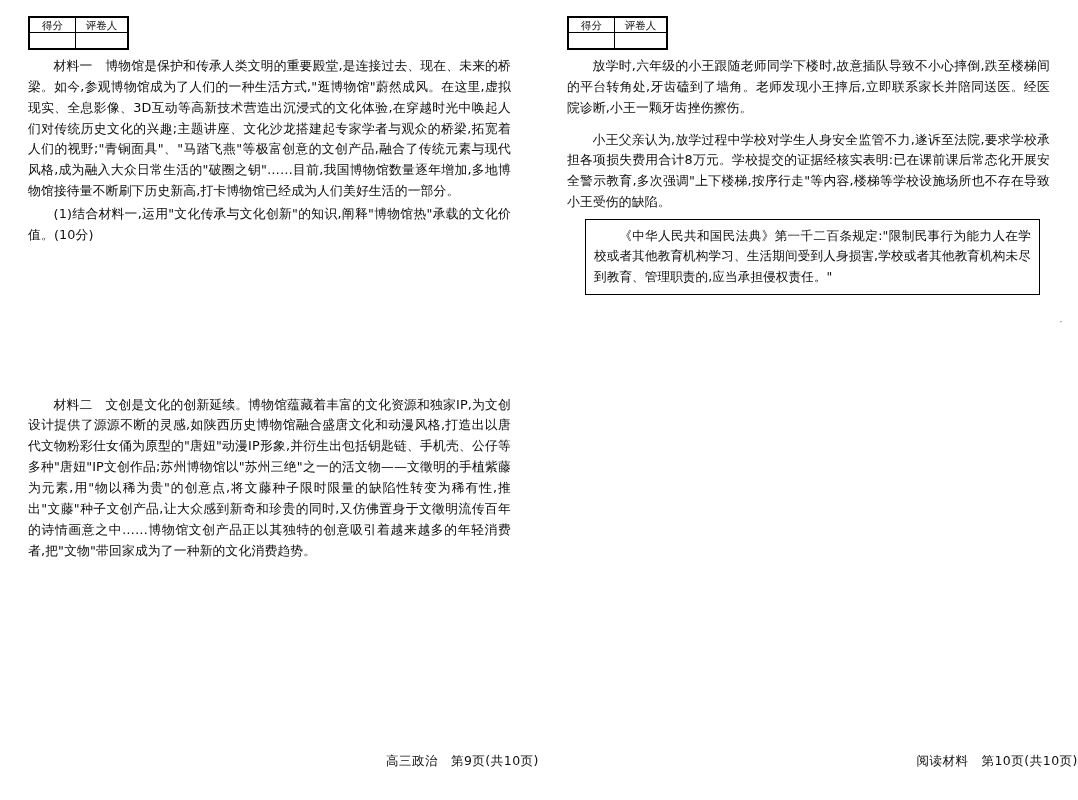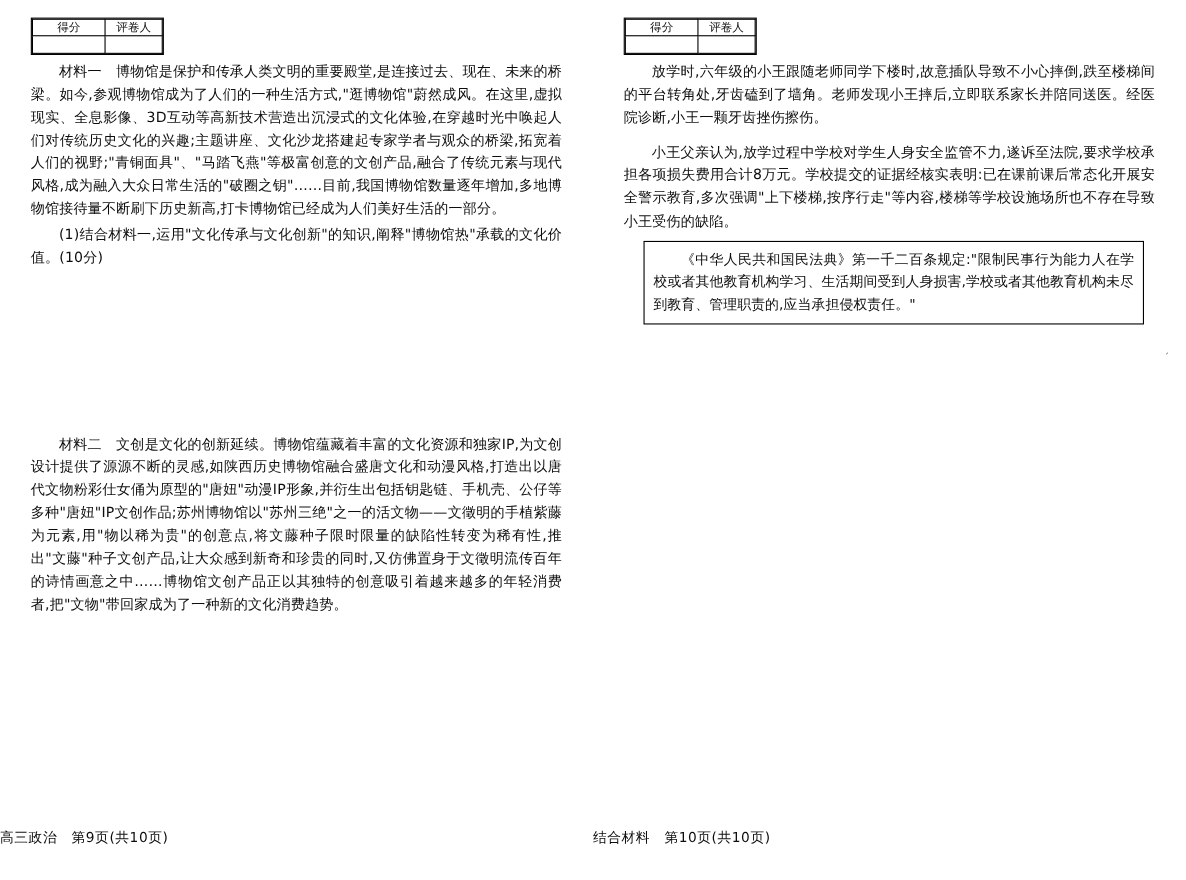"得分" .score-box td { width: 66px -> 46px }
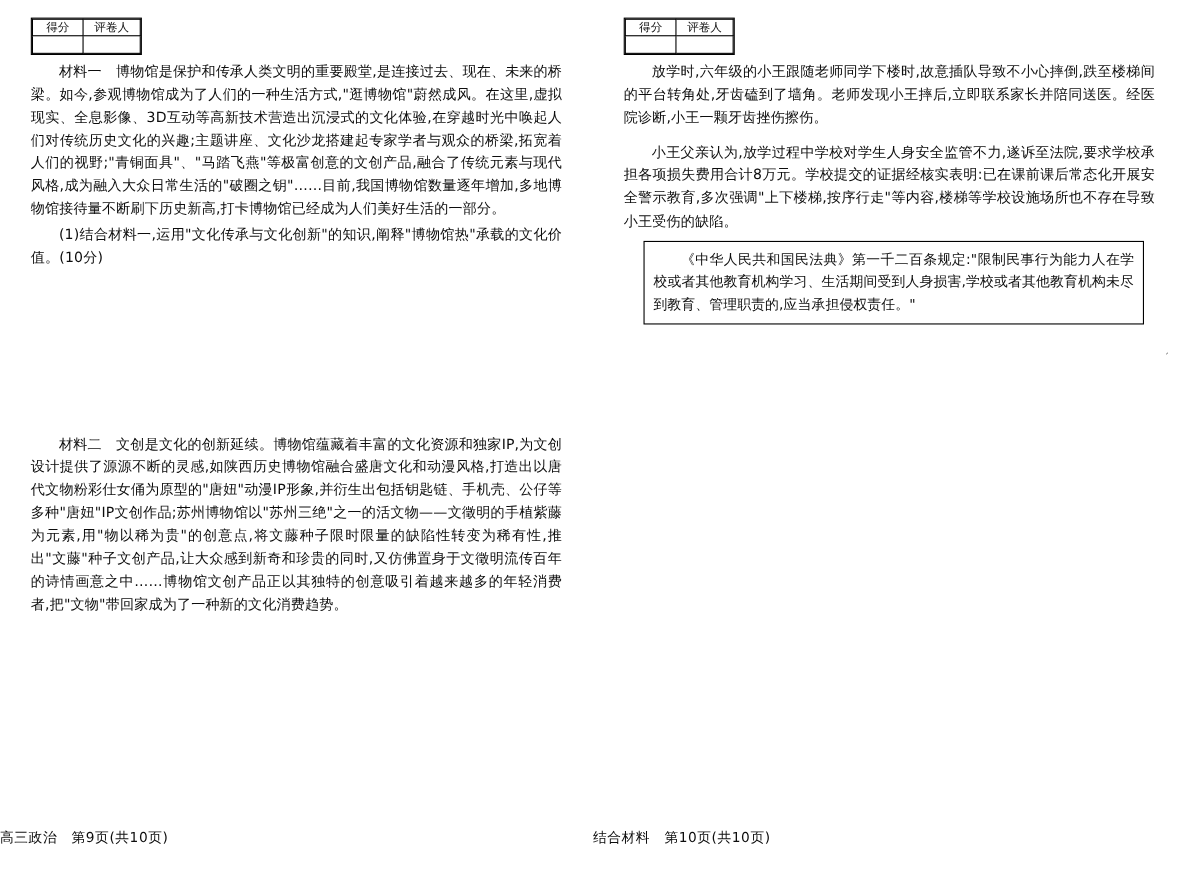"高三政治 第9页(共10页)" .footer { text-align: left -> right }
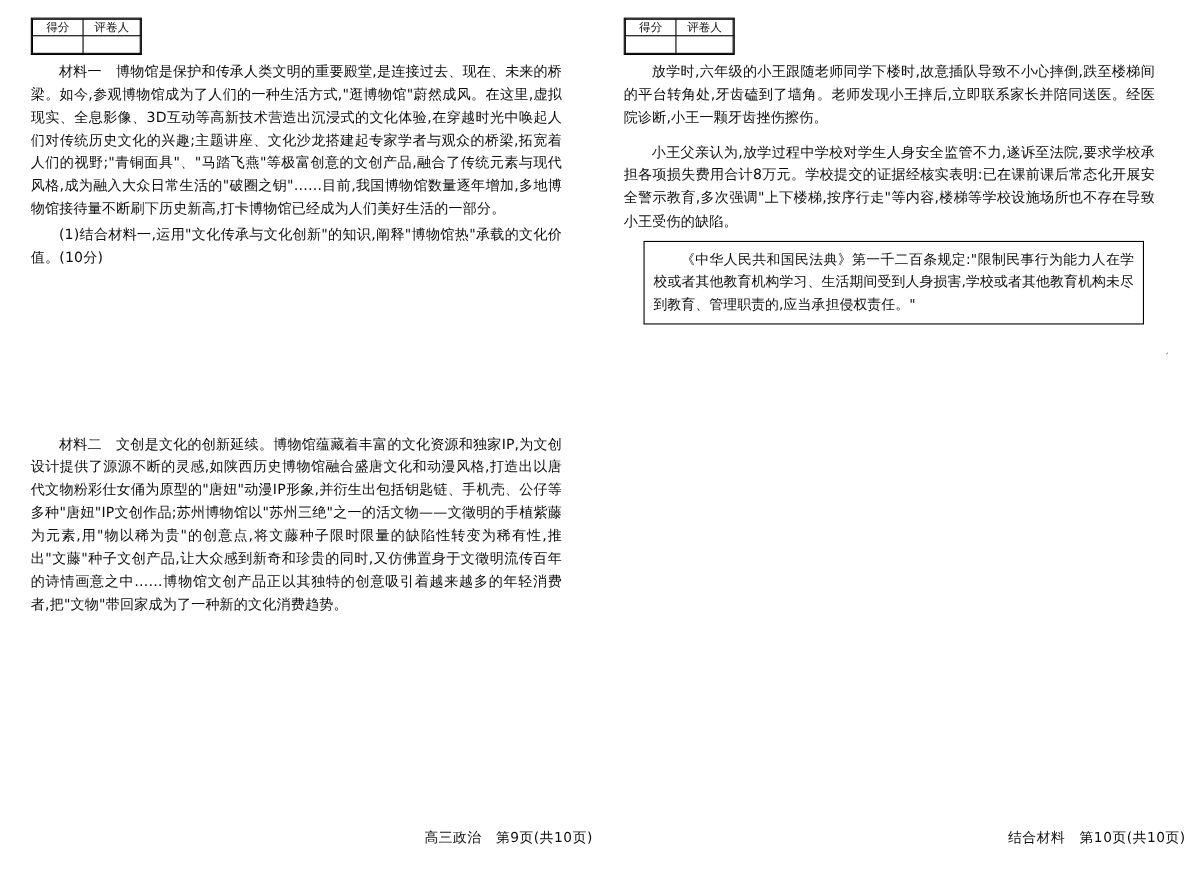"结合材料 第10页(共10页)" div.footer { text: 结合 -> 阅读 }
